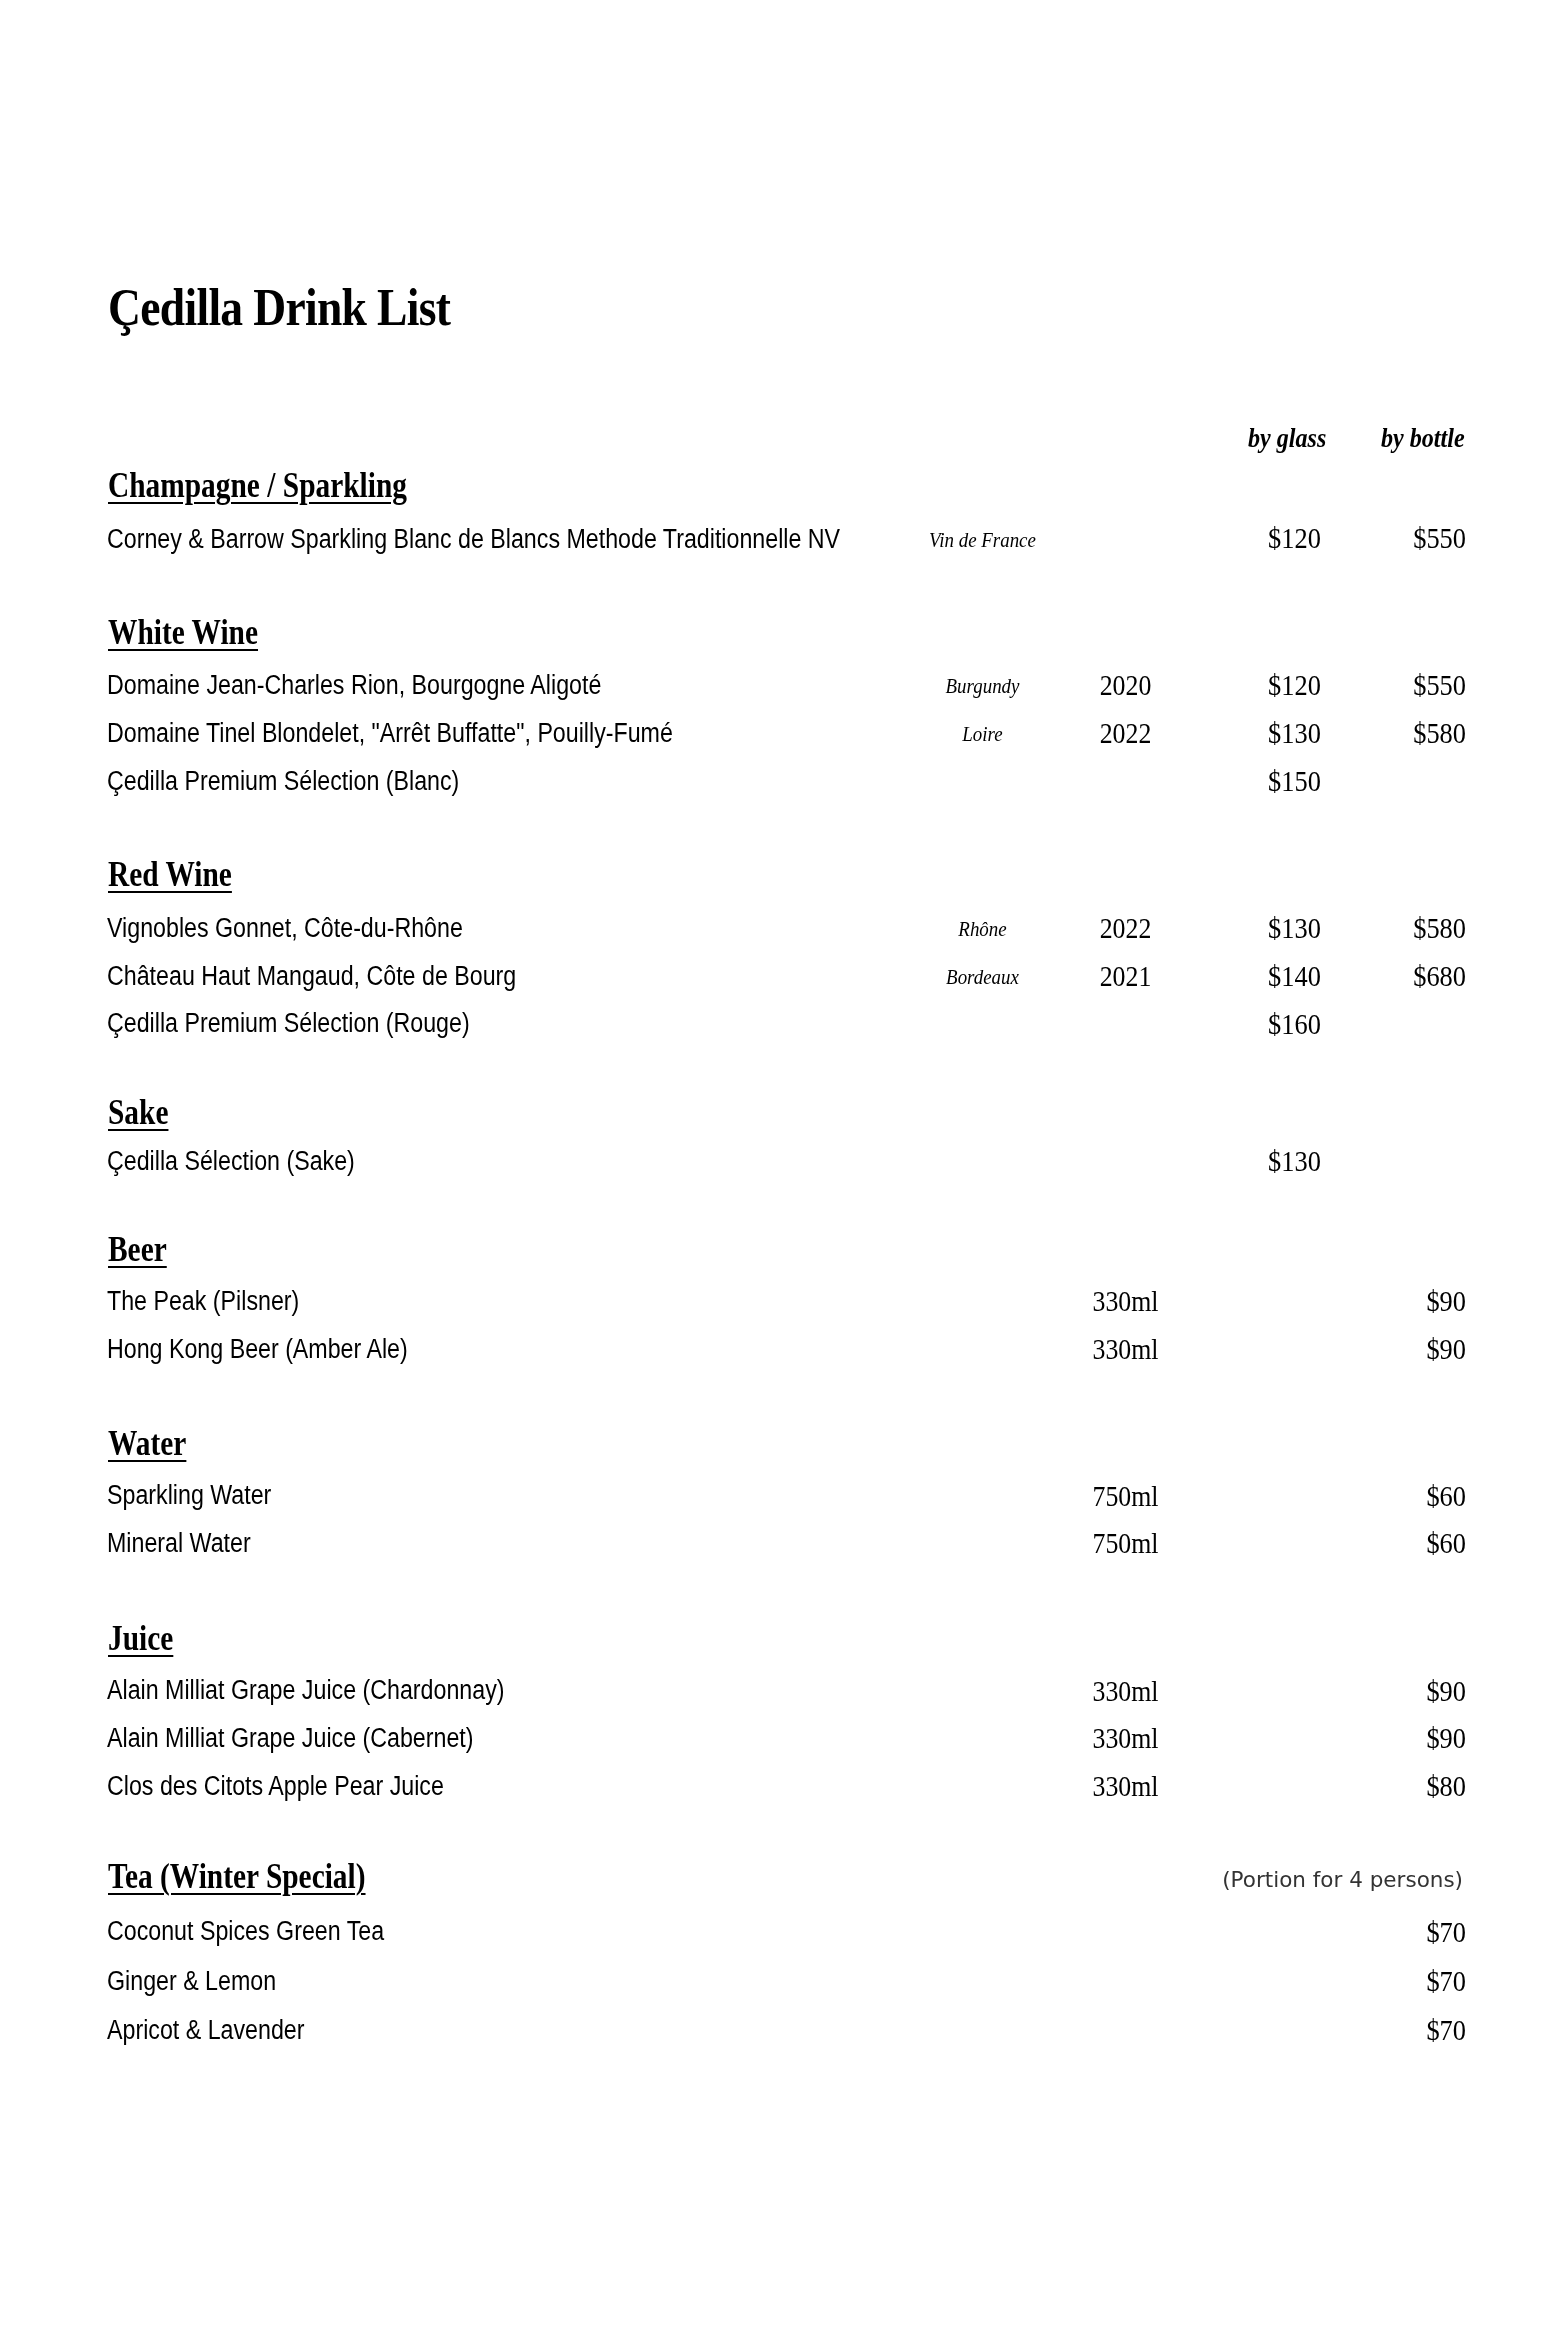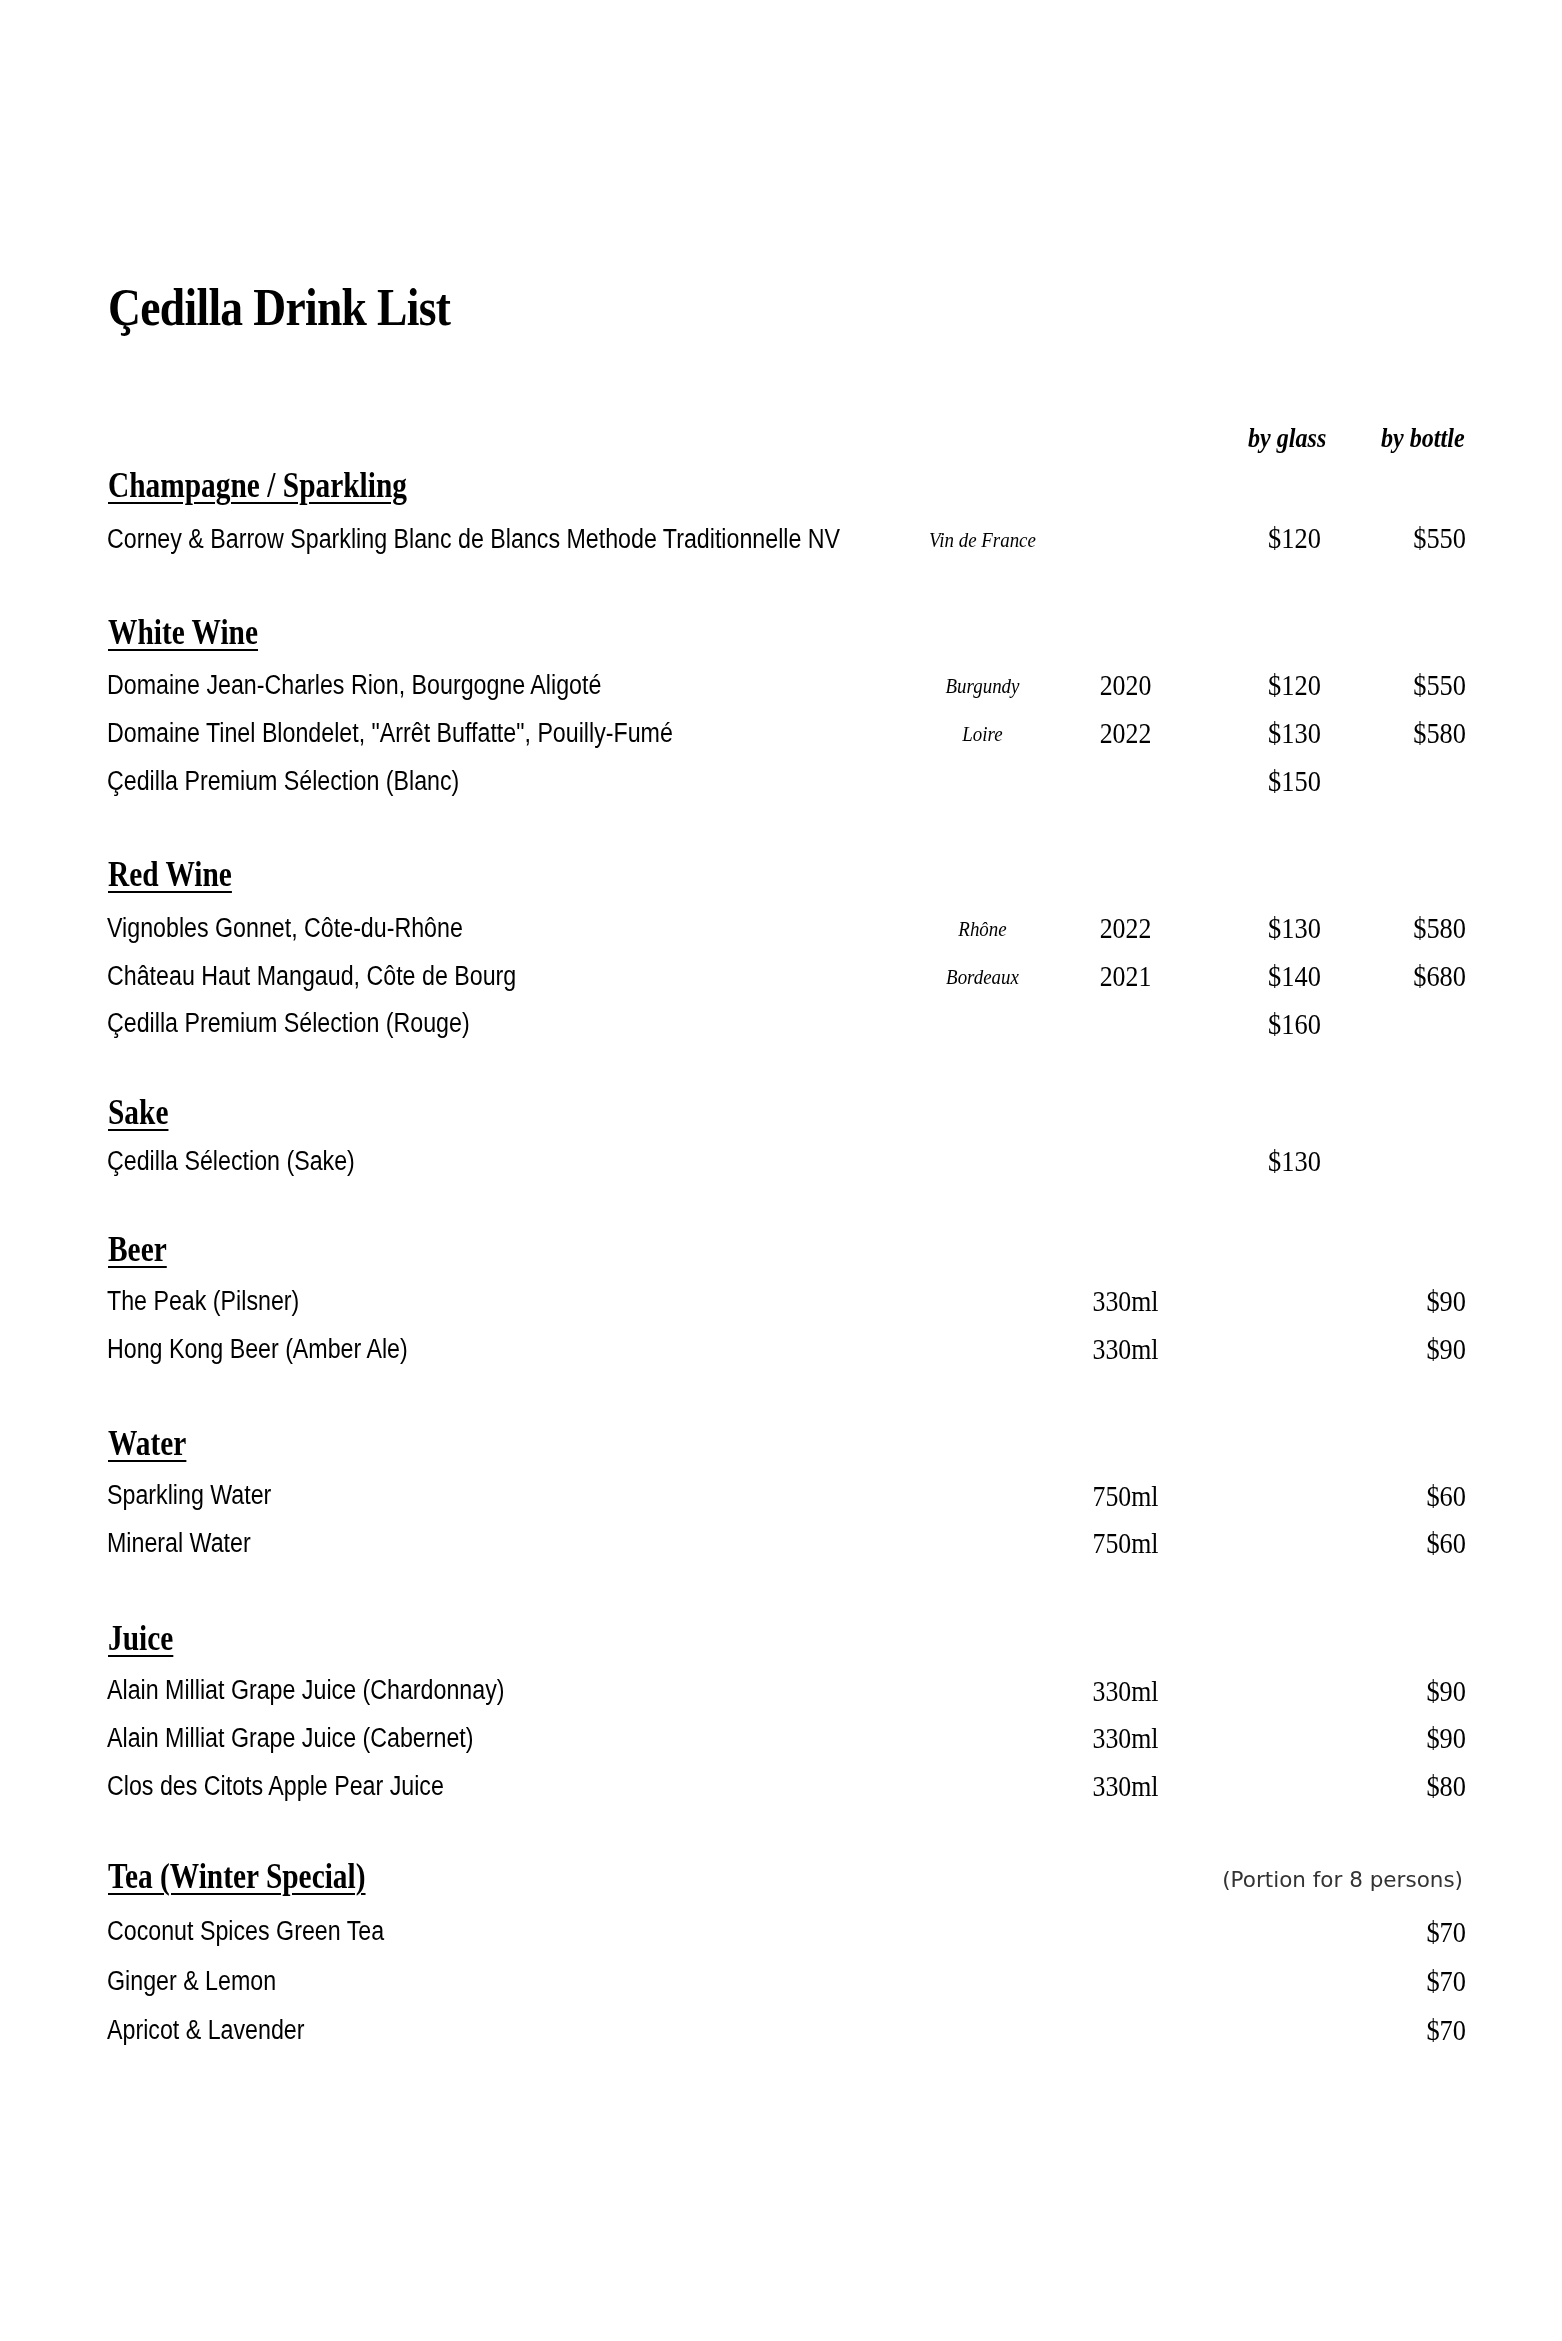"(Portion for 8 persons)" div.abs { text: 8 -> 4 }
